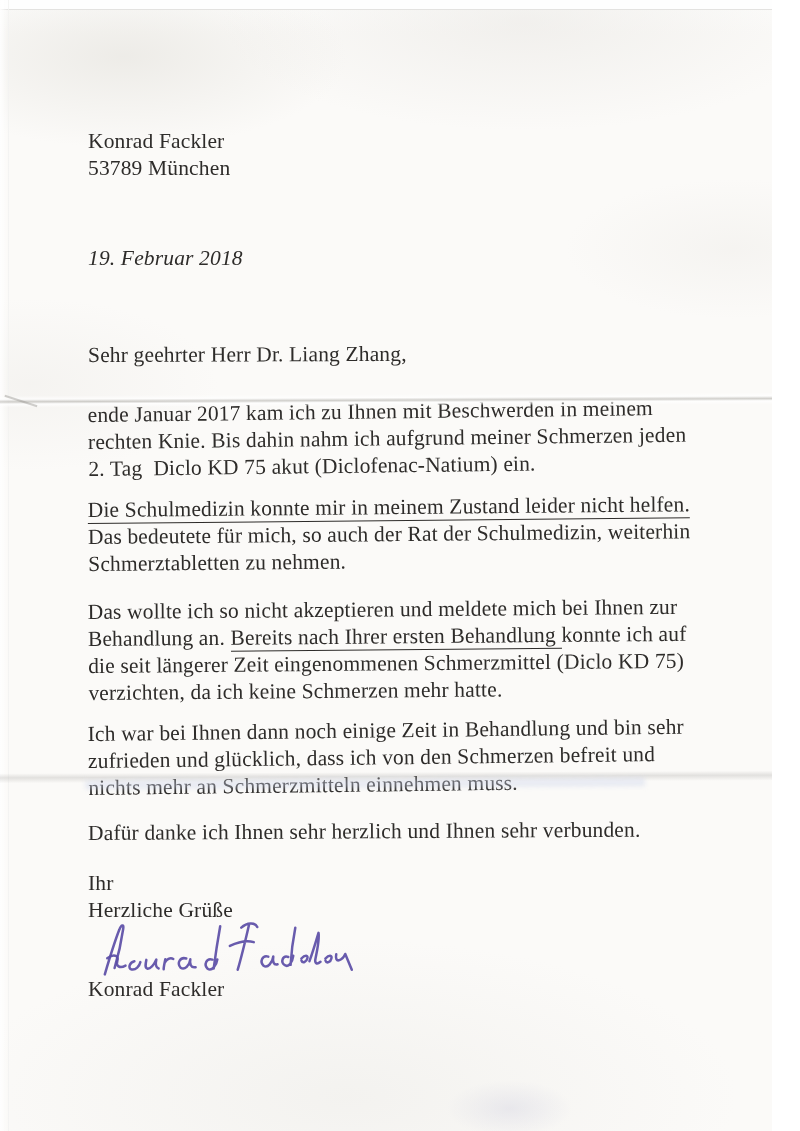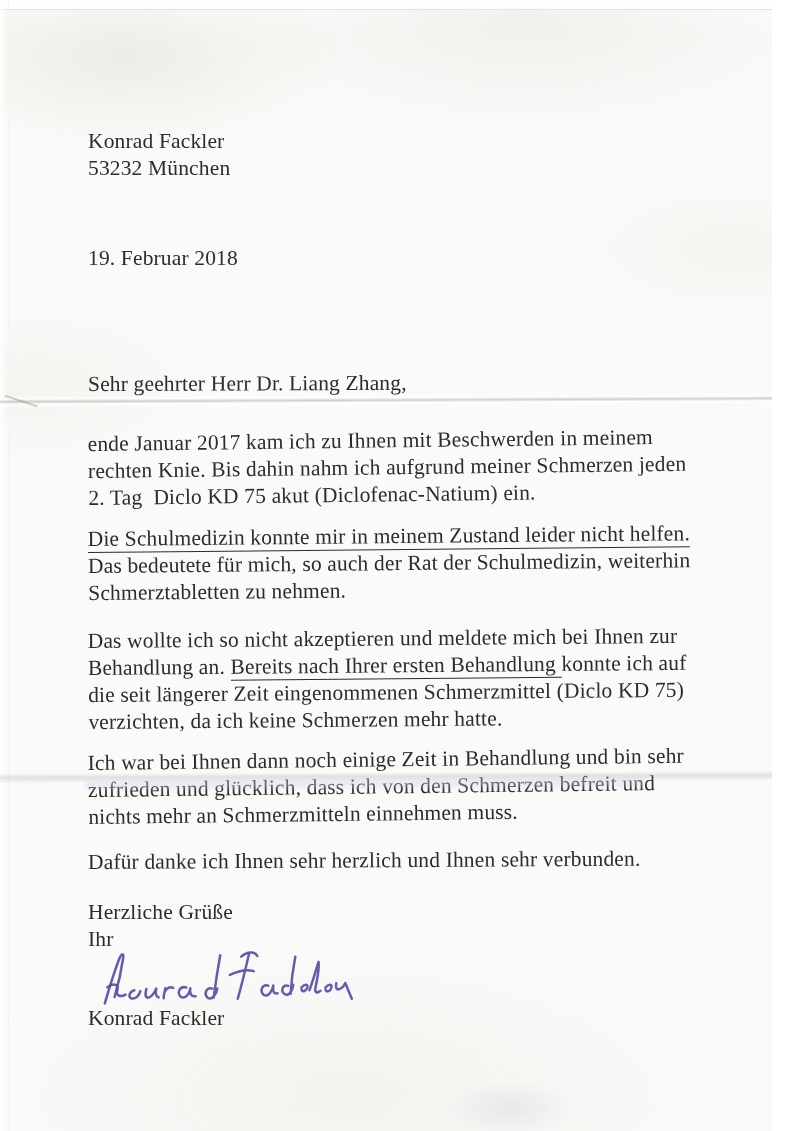"53232 München" div.line { text: 53232 -> 53789 }
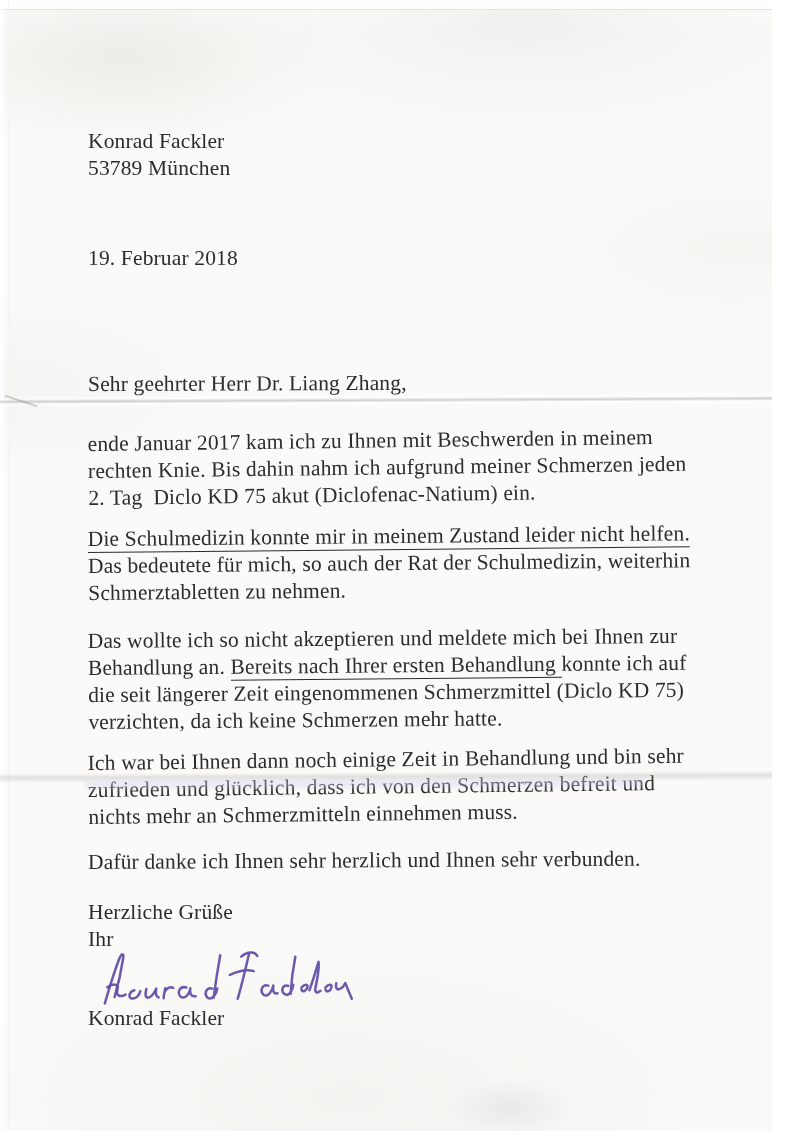"19. Februar 2018" .date-line { font-style: none -> italic; margin-bottom: 99px -> 70px }
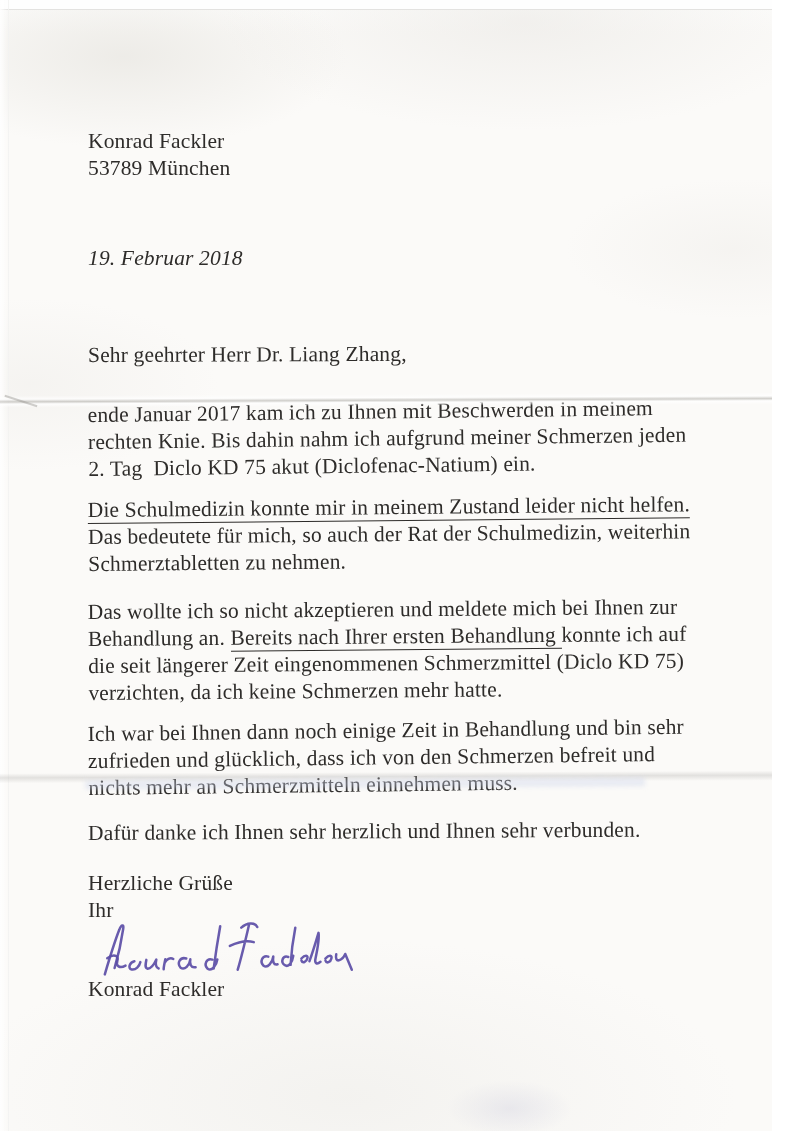"Herzliche Grüße" div.line { order: before "Ihr" -> after "Ihr" }
